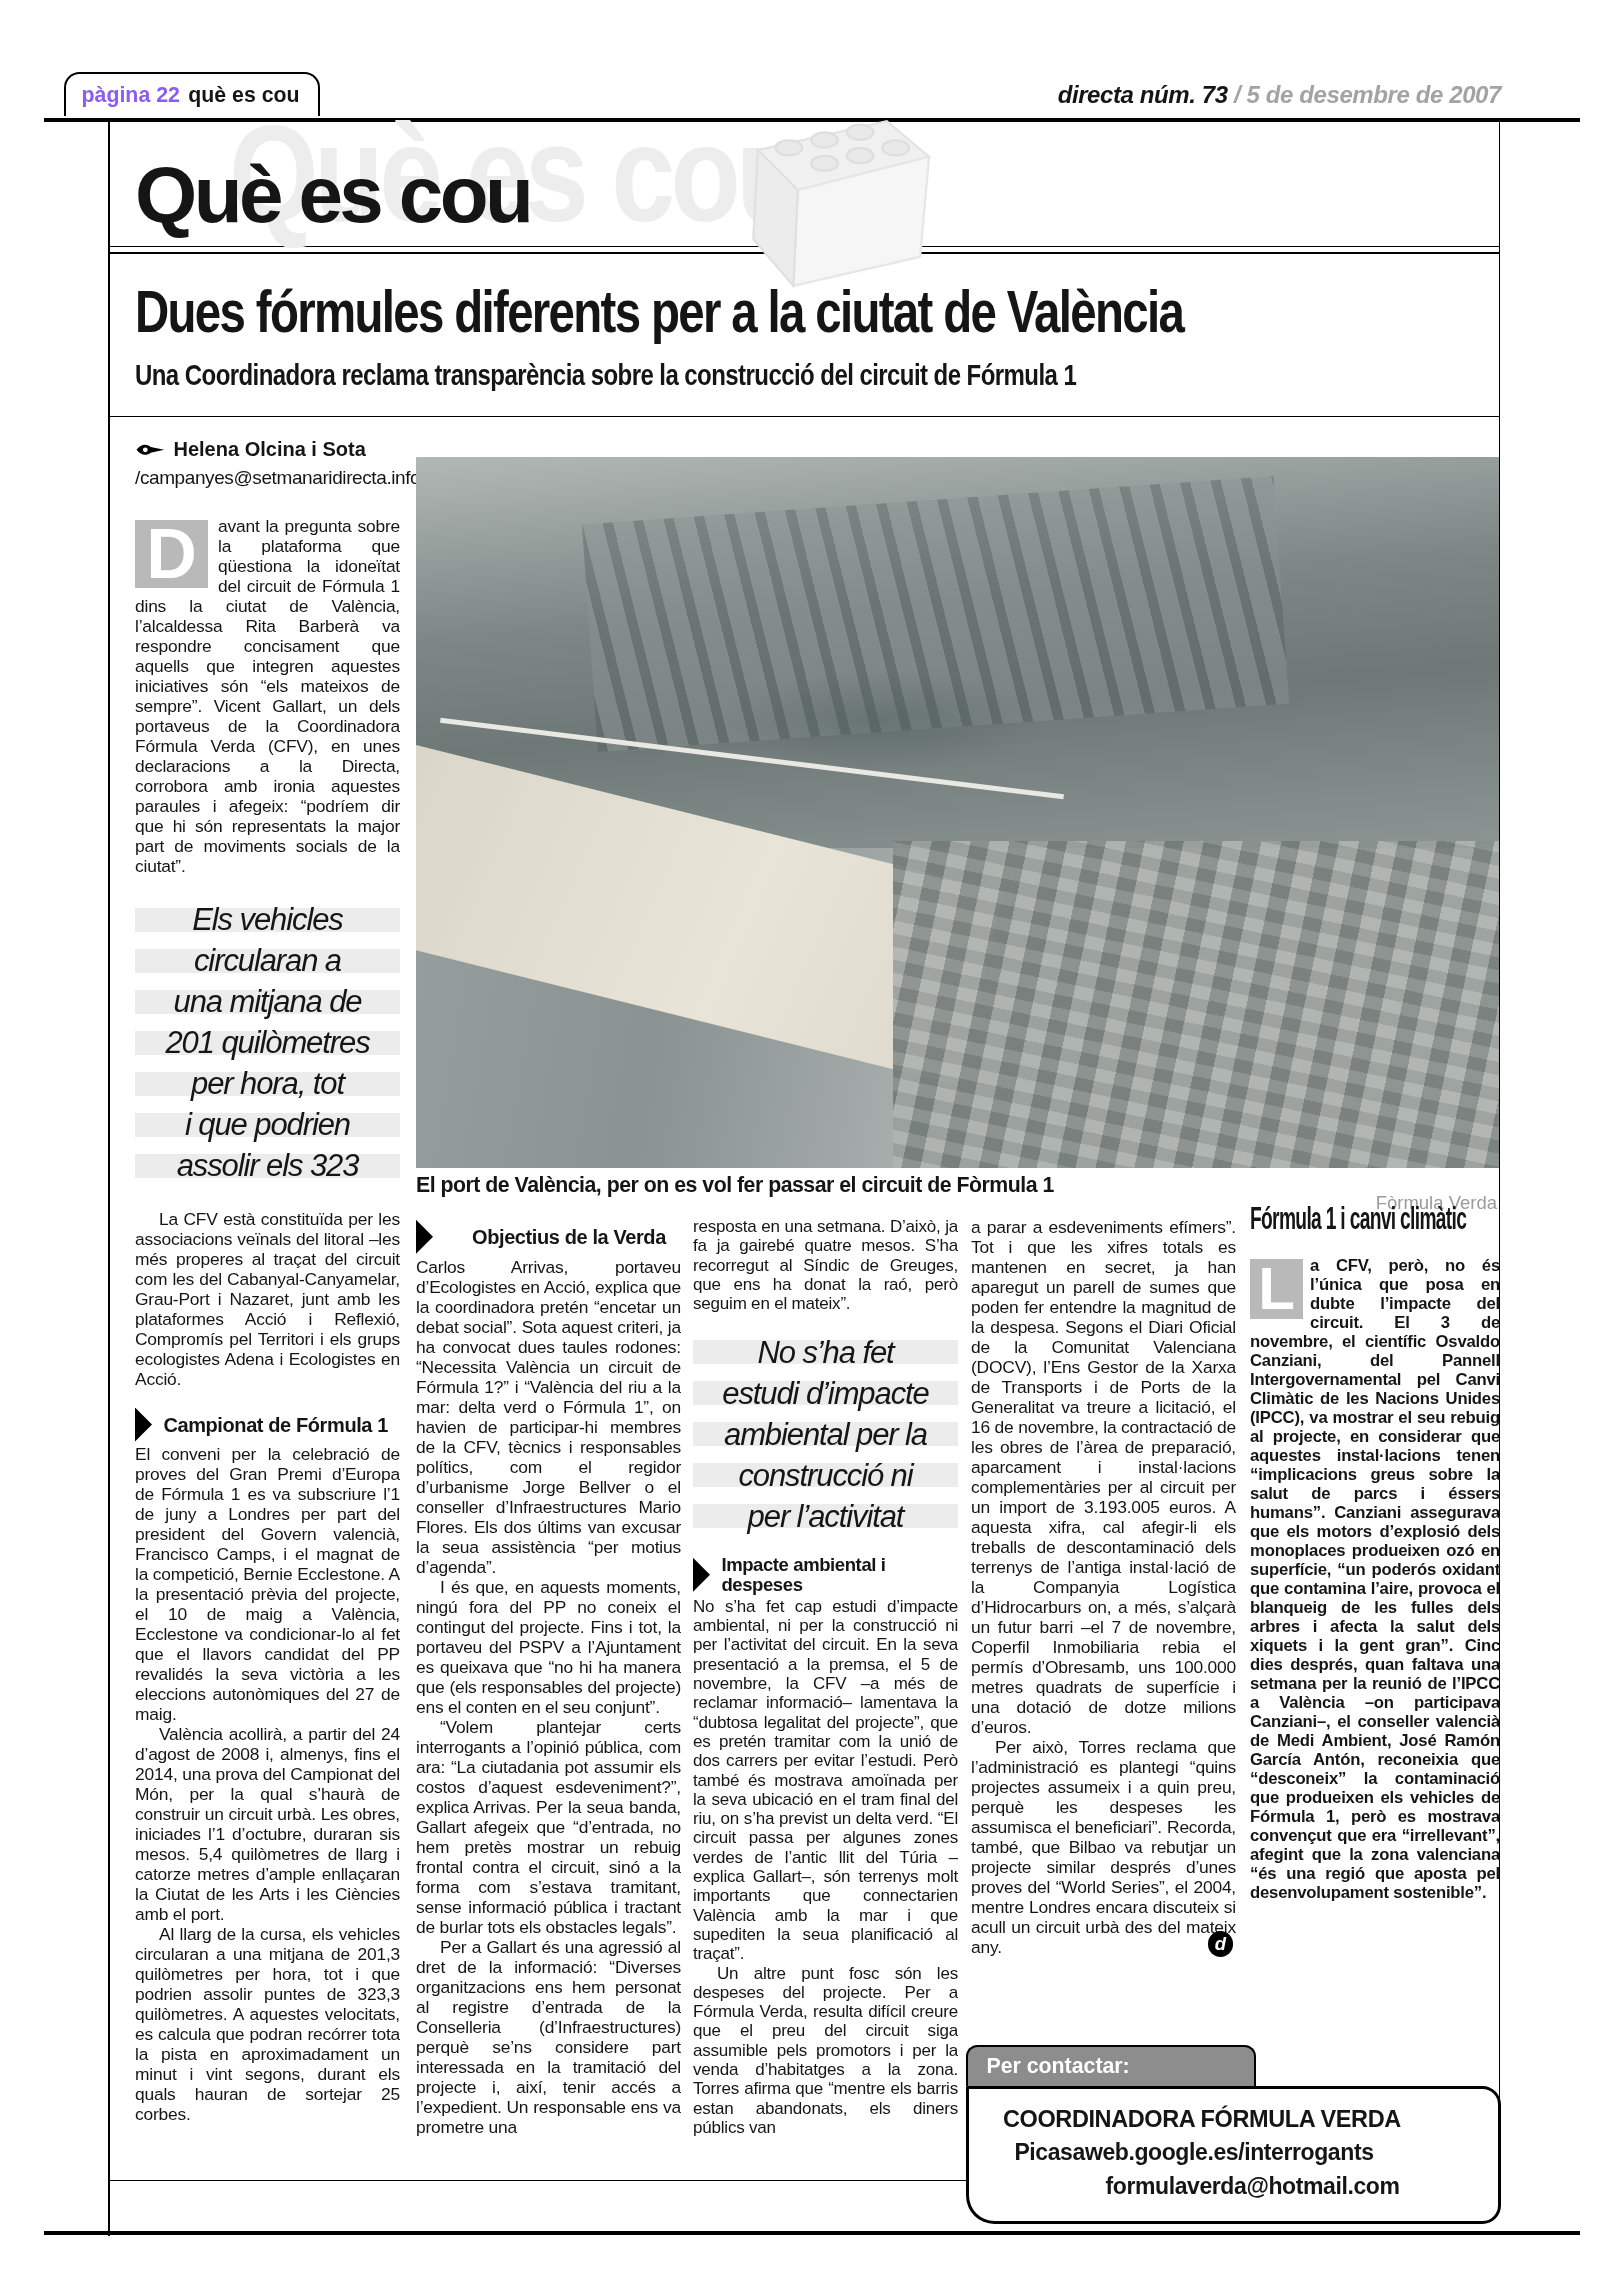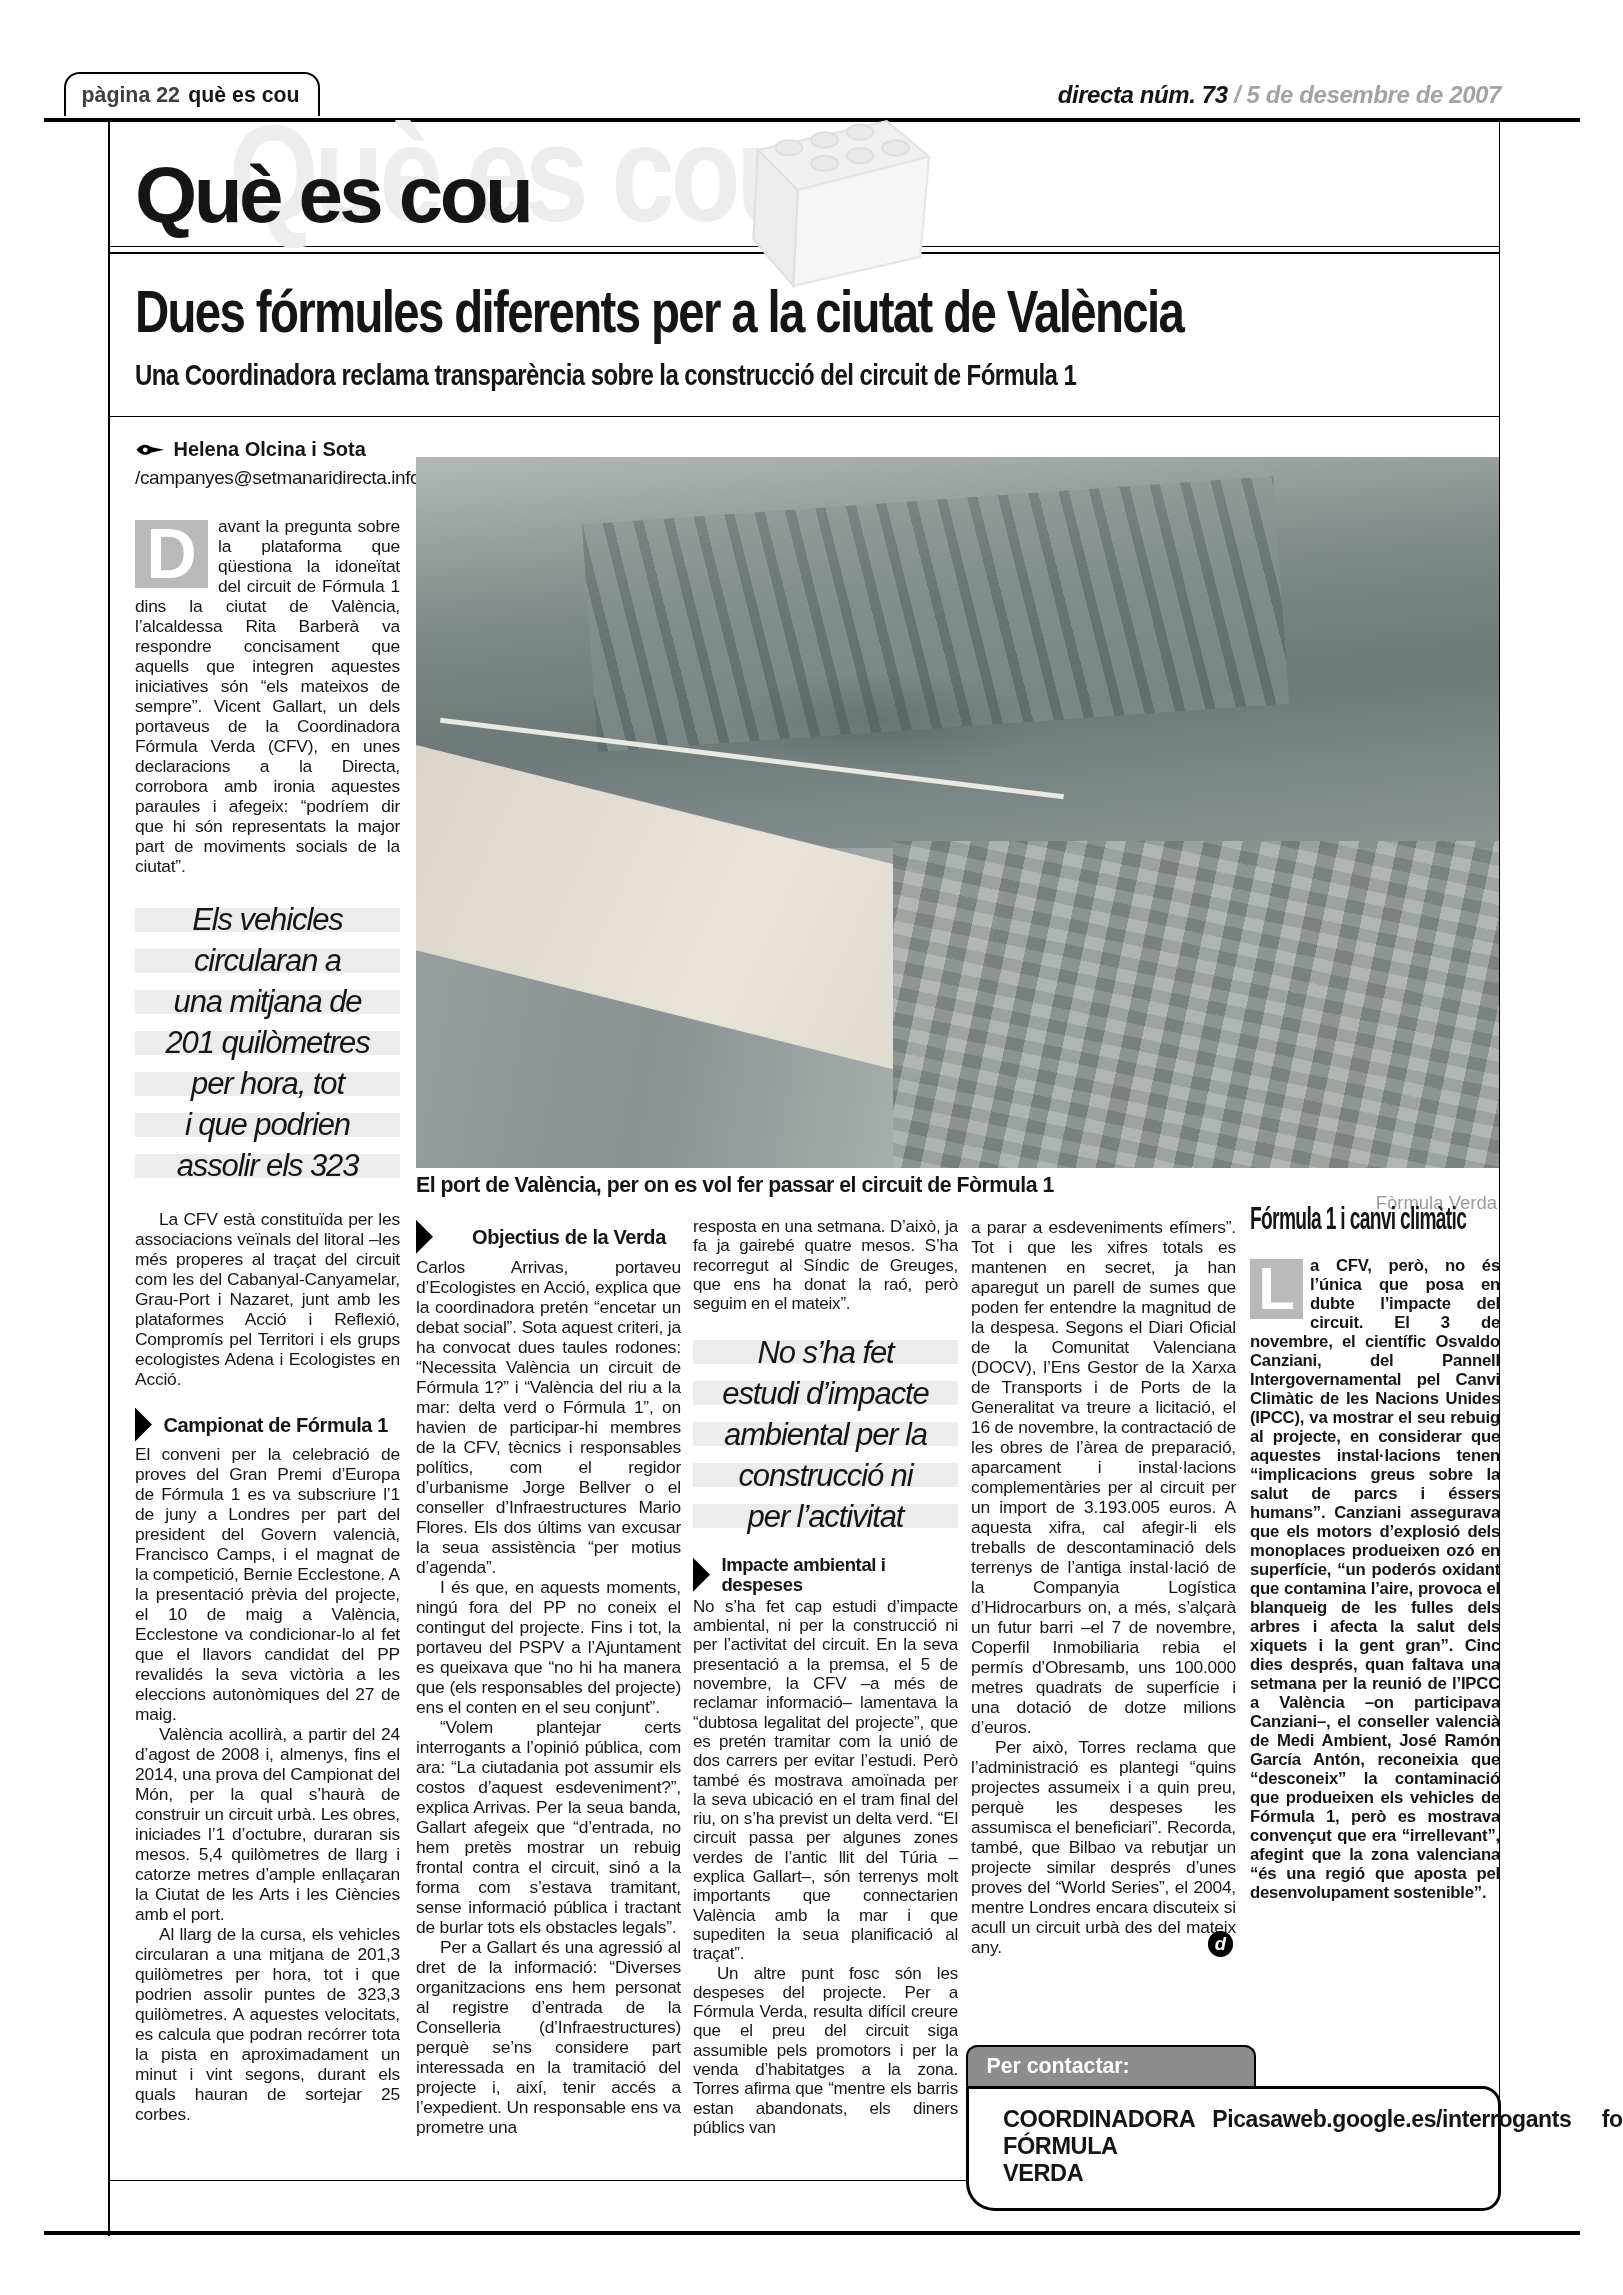"pàgina 22" .page-tab .pg { color: #404040 -> #8b5cf6 }
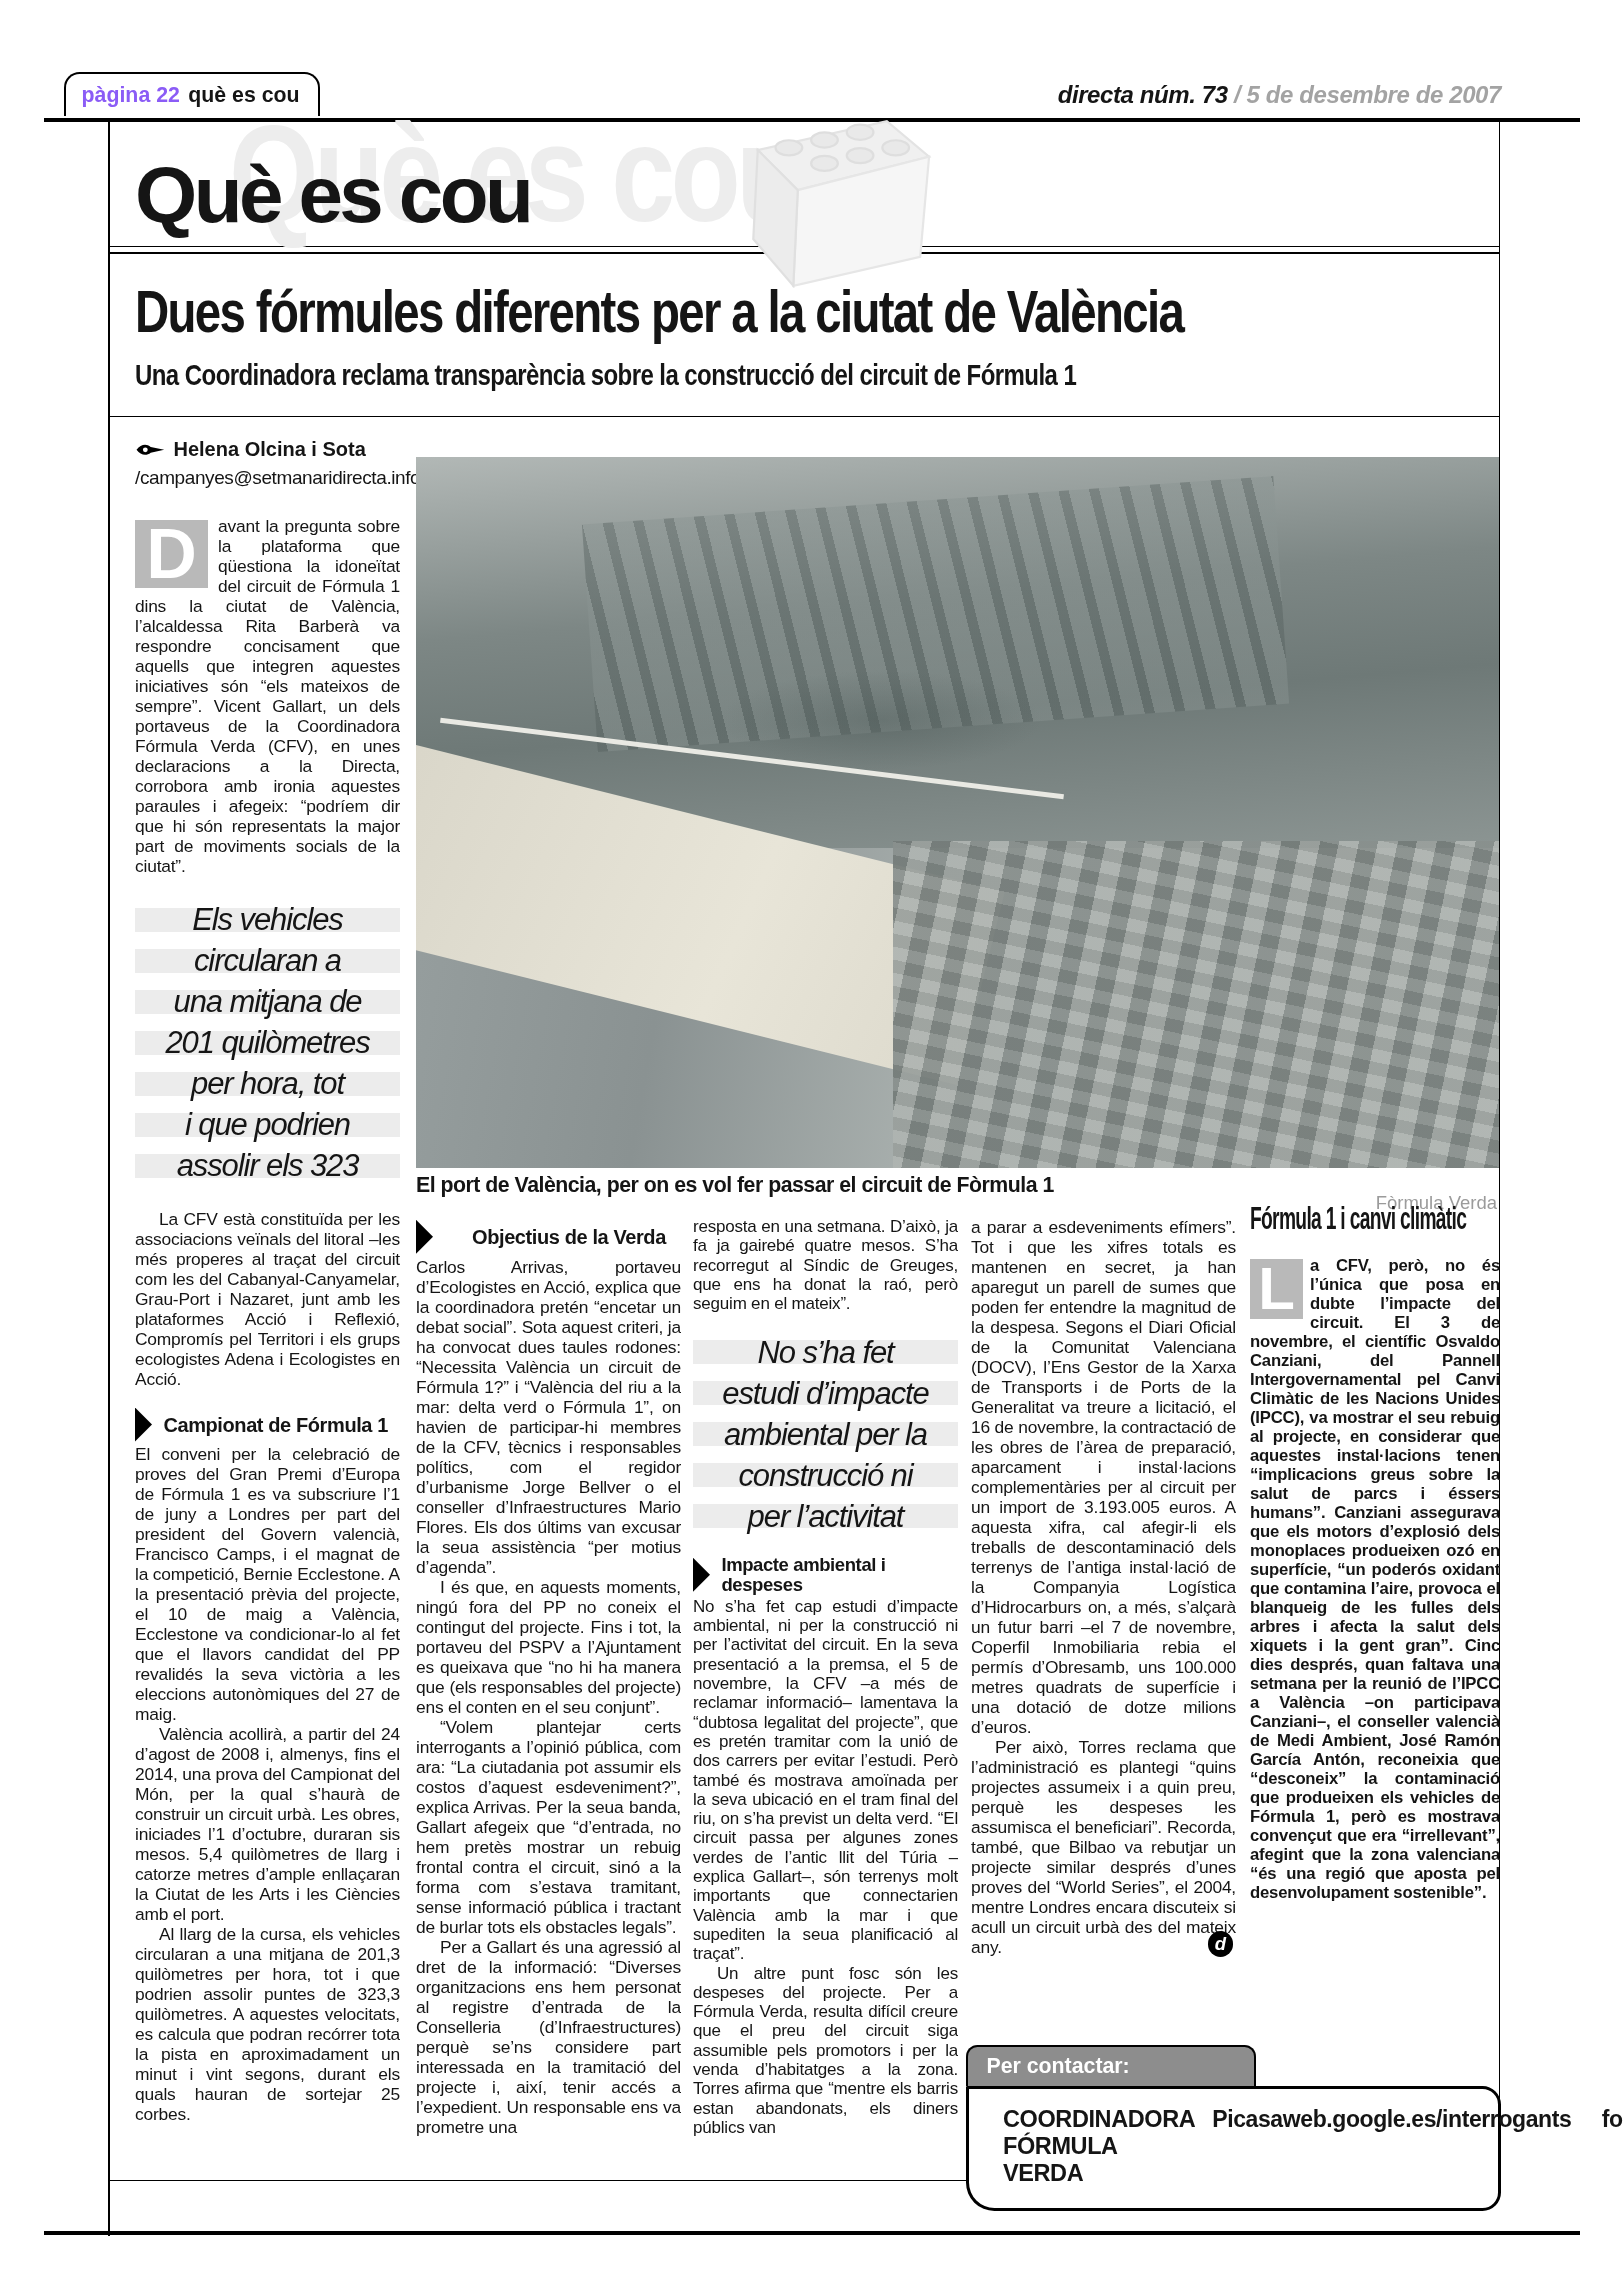"COORDINADORA FÓRMULA VERDA" .contact-box { flex-direction: row -> column }
